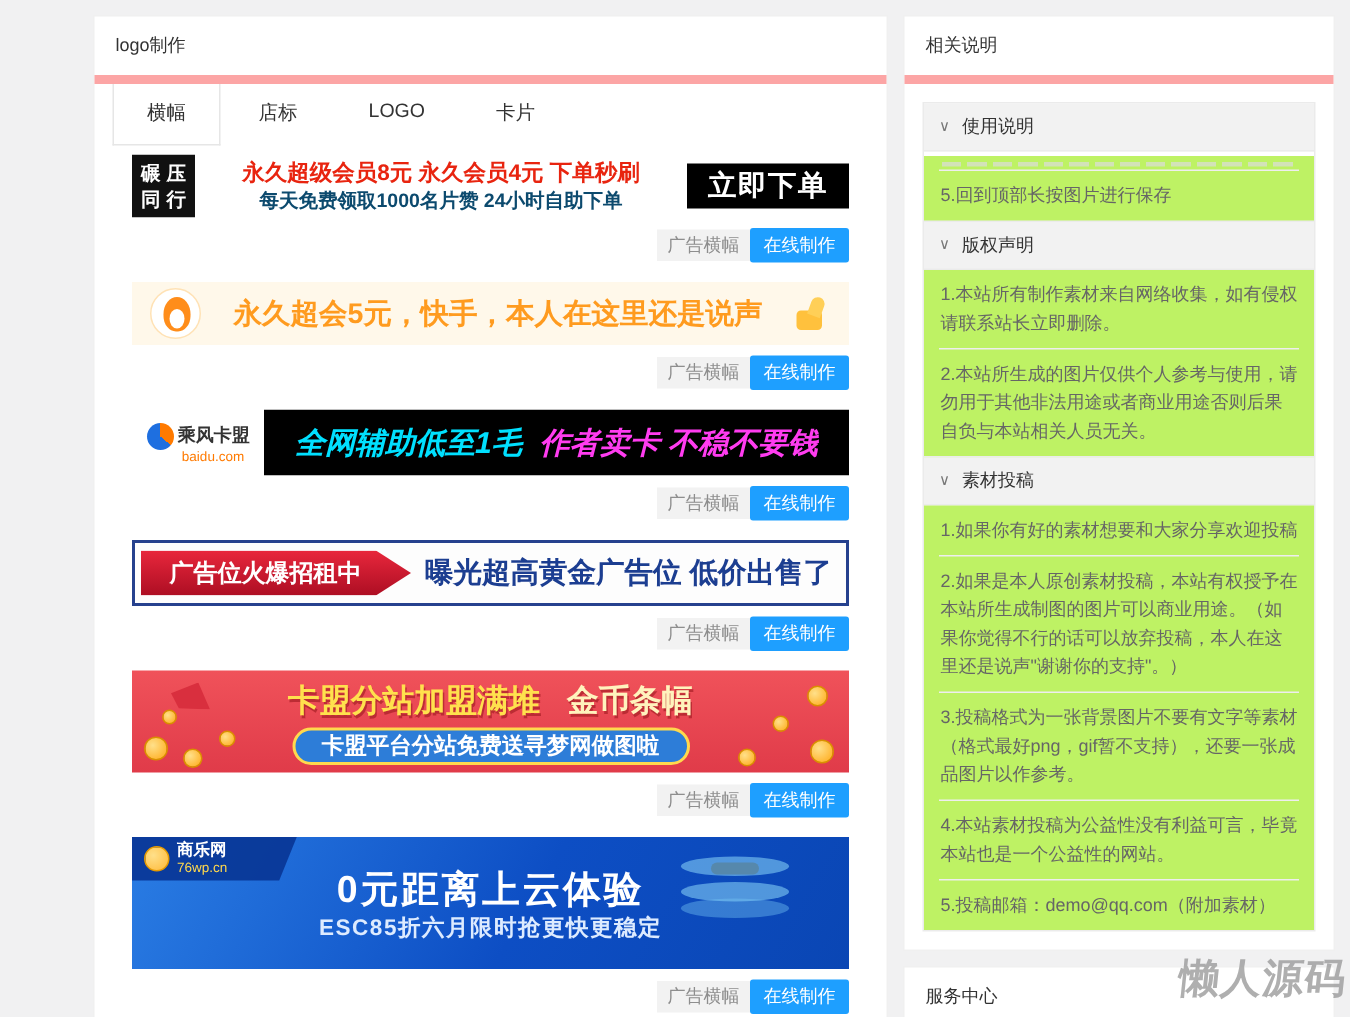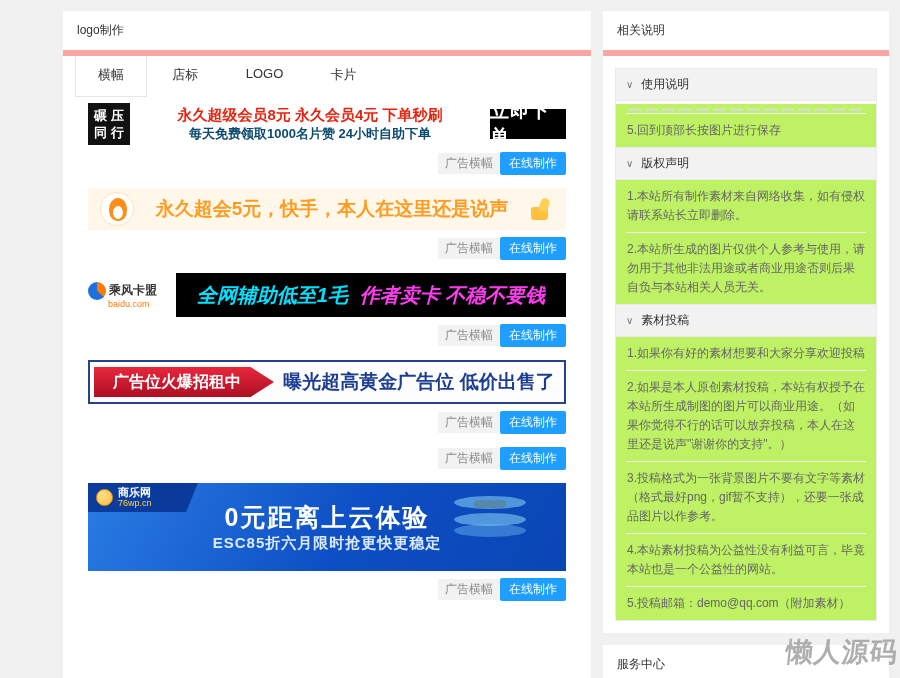"立即下单" .b1-order { width: 76px -> 108px }
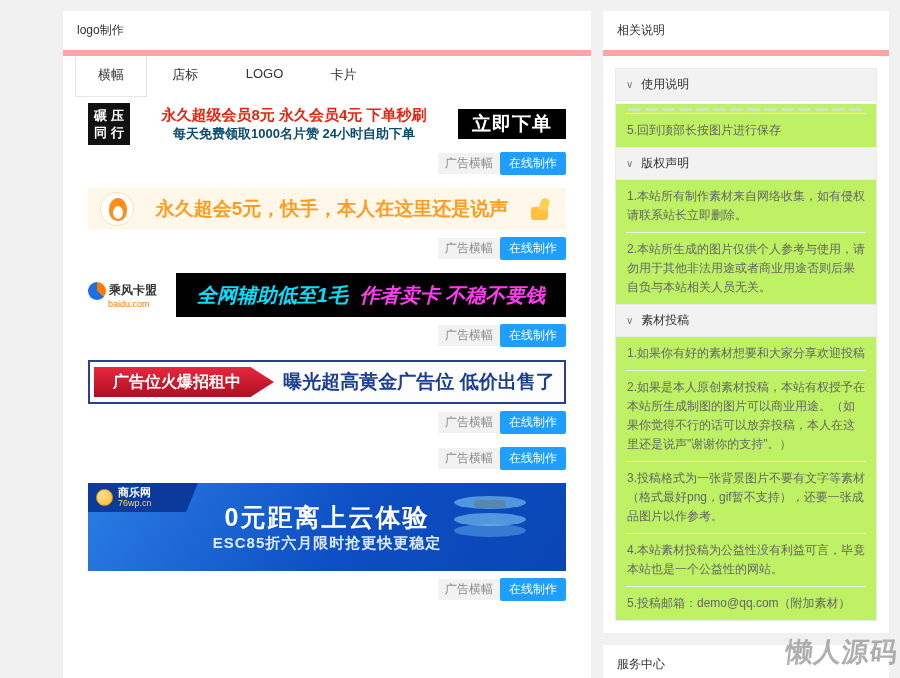"乘风卡盟" .b3-logo { align-items: flex-start -> center }
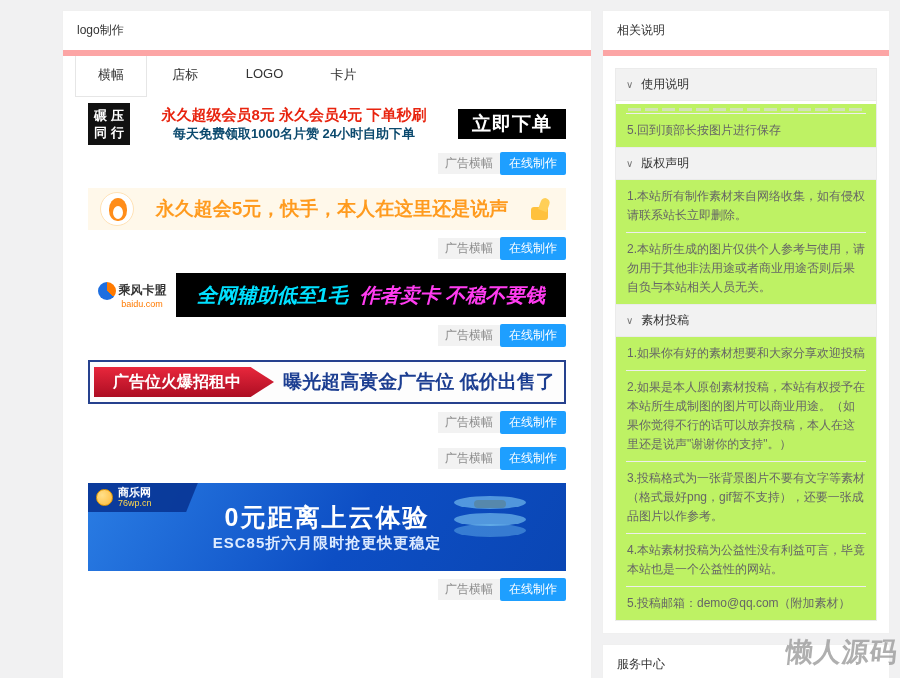"卡盟分站加盟满堆 金币条幅" div.banner { html: none -> <div> <span></span> <span></span> <span></span> <span></span> <span></span> <span></span> <span></span> <span></span> <span></span> <div> <span>卡盟分站加盟满堆</span> <span>金币条幅</span> </div> <div>卡盟平台分站免费送寻梦网做图啦</div> </div> }
